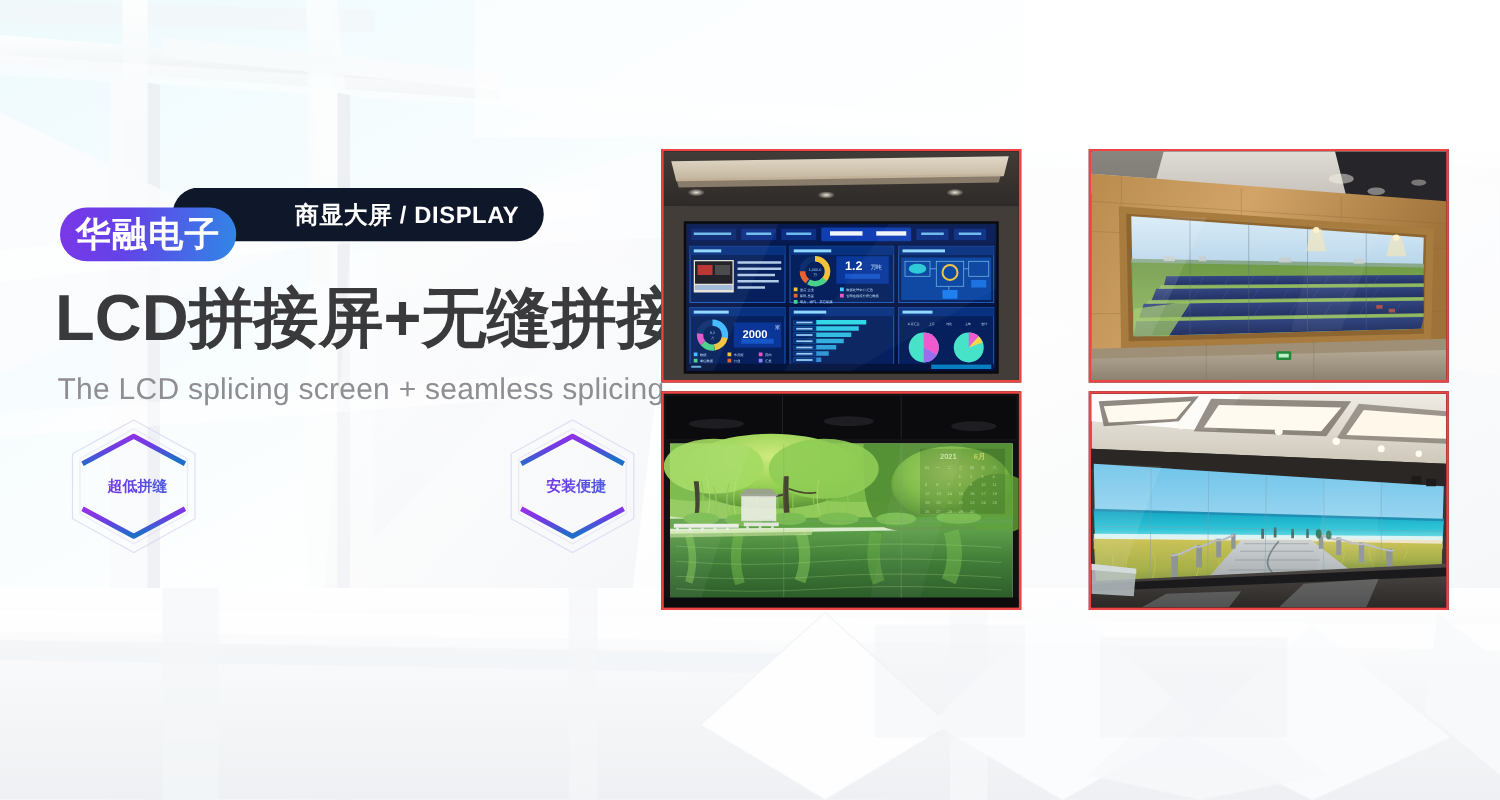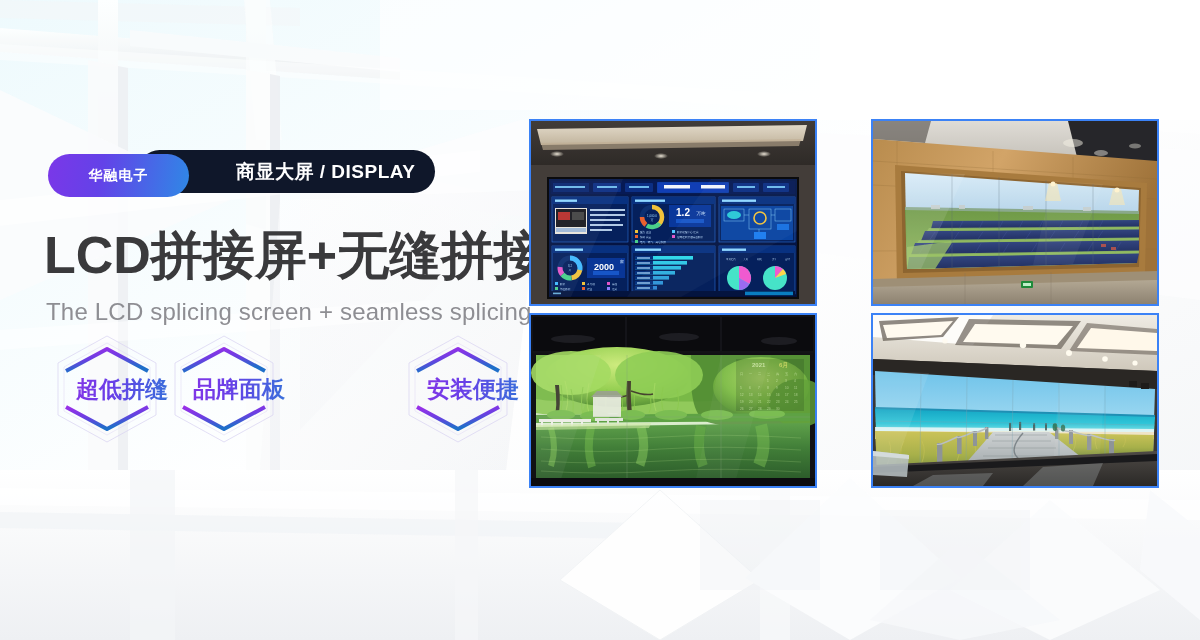"华融电子" .badge-grad { font-size: 14px -> 28px; top: 4px -> 16px }
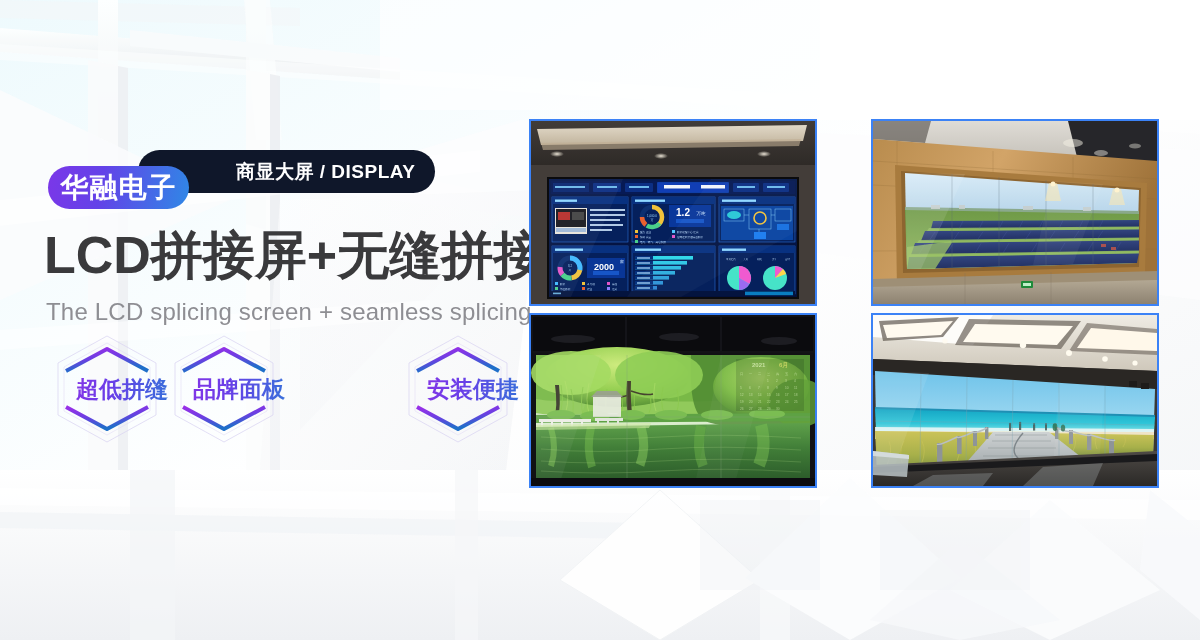"1.2" .photo { border: 2px solid #3b82f6 -> 2px solid #ef4444 }
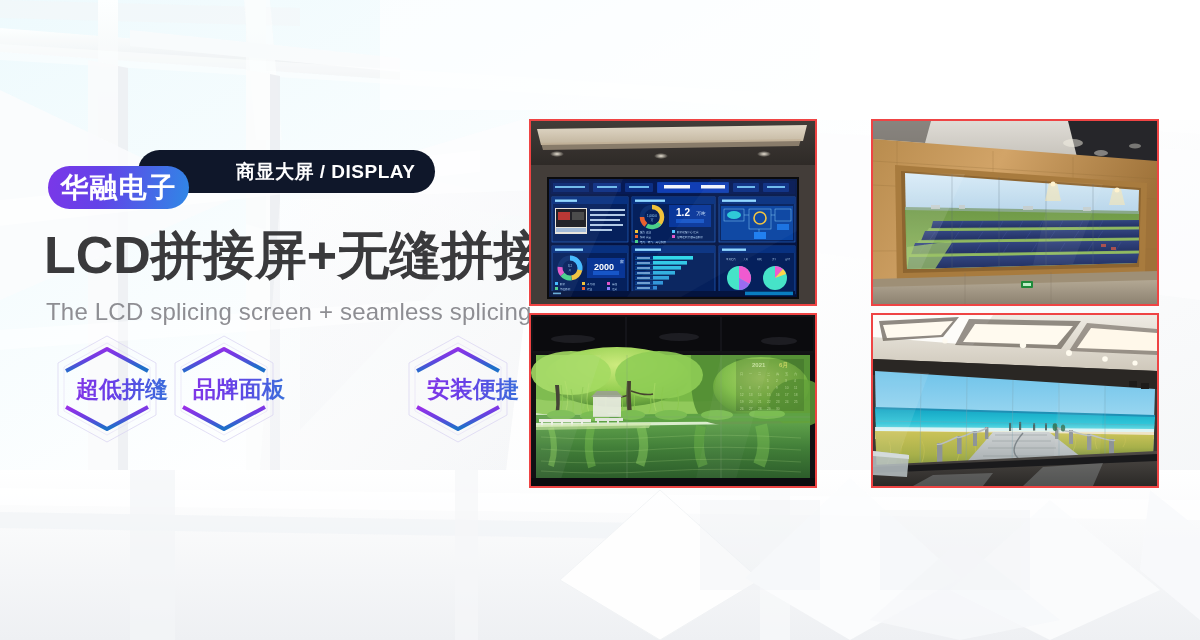"超低拼缝" .hexlabel { font-size: 23px -> 12px; left: 15px -> 3px }
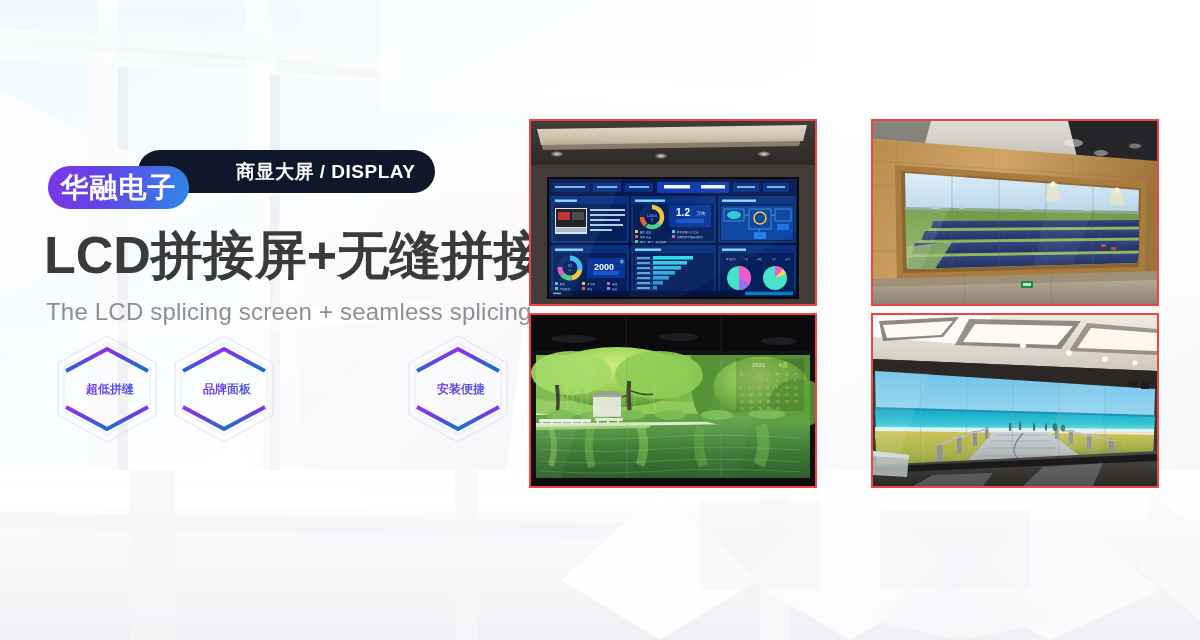"品牌面板" div.hexitem { html: <div> <svg> <defs> <linearGradient> <stop></stop> <stop></stop> <stop></stop> </linearGradient> </defs> <polygon></polygon> <polygon></polygon> <polyline></polyline> <polyline></polyline> </svg> <div>品牌面板</div> </div> -> none }
